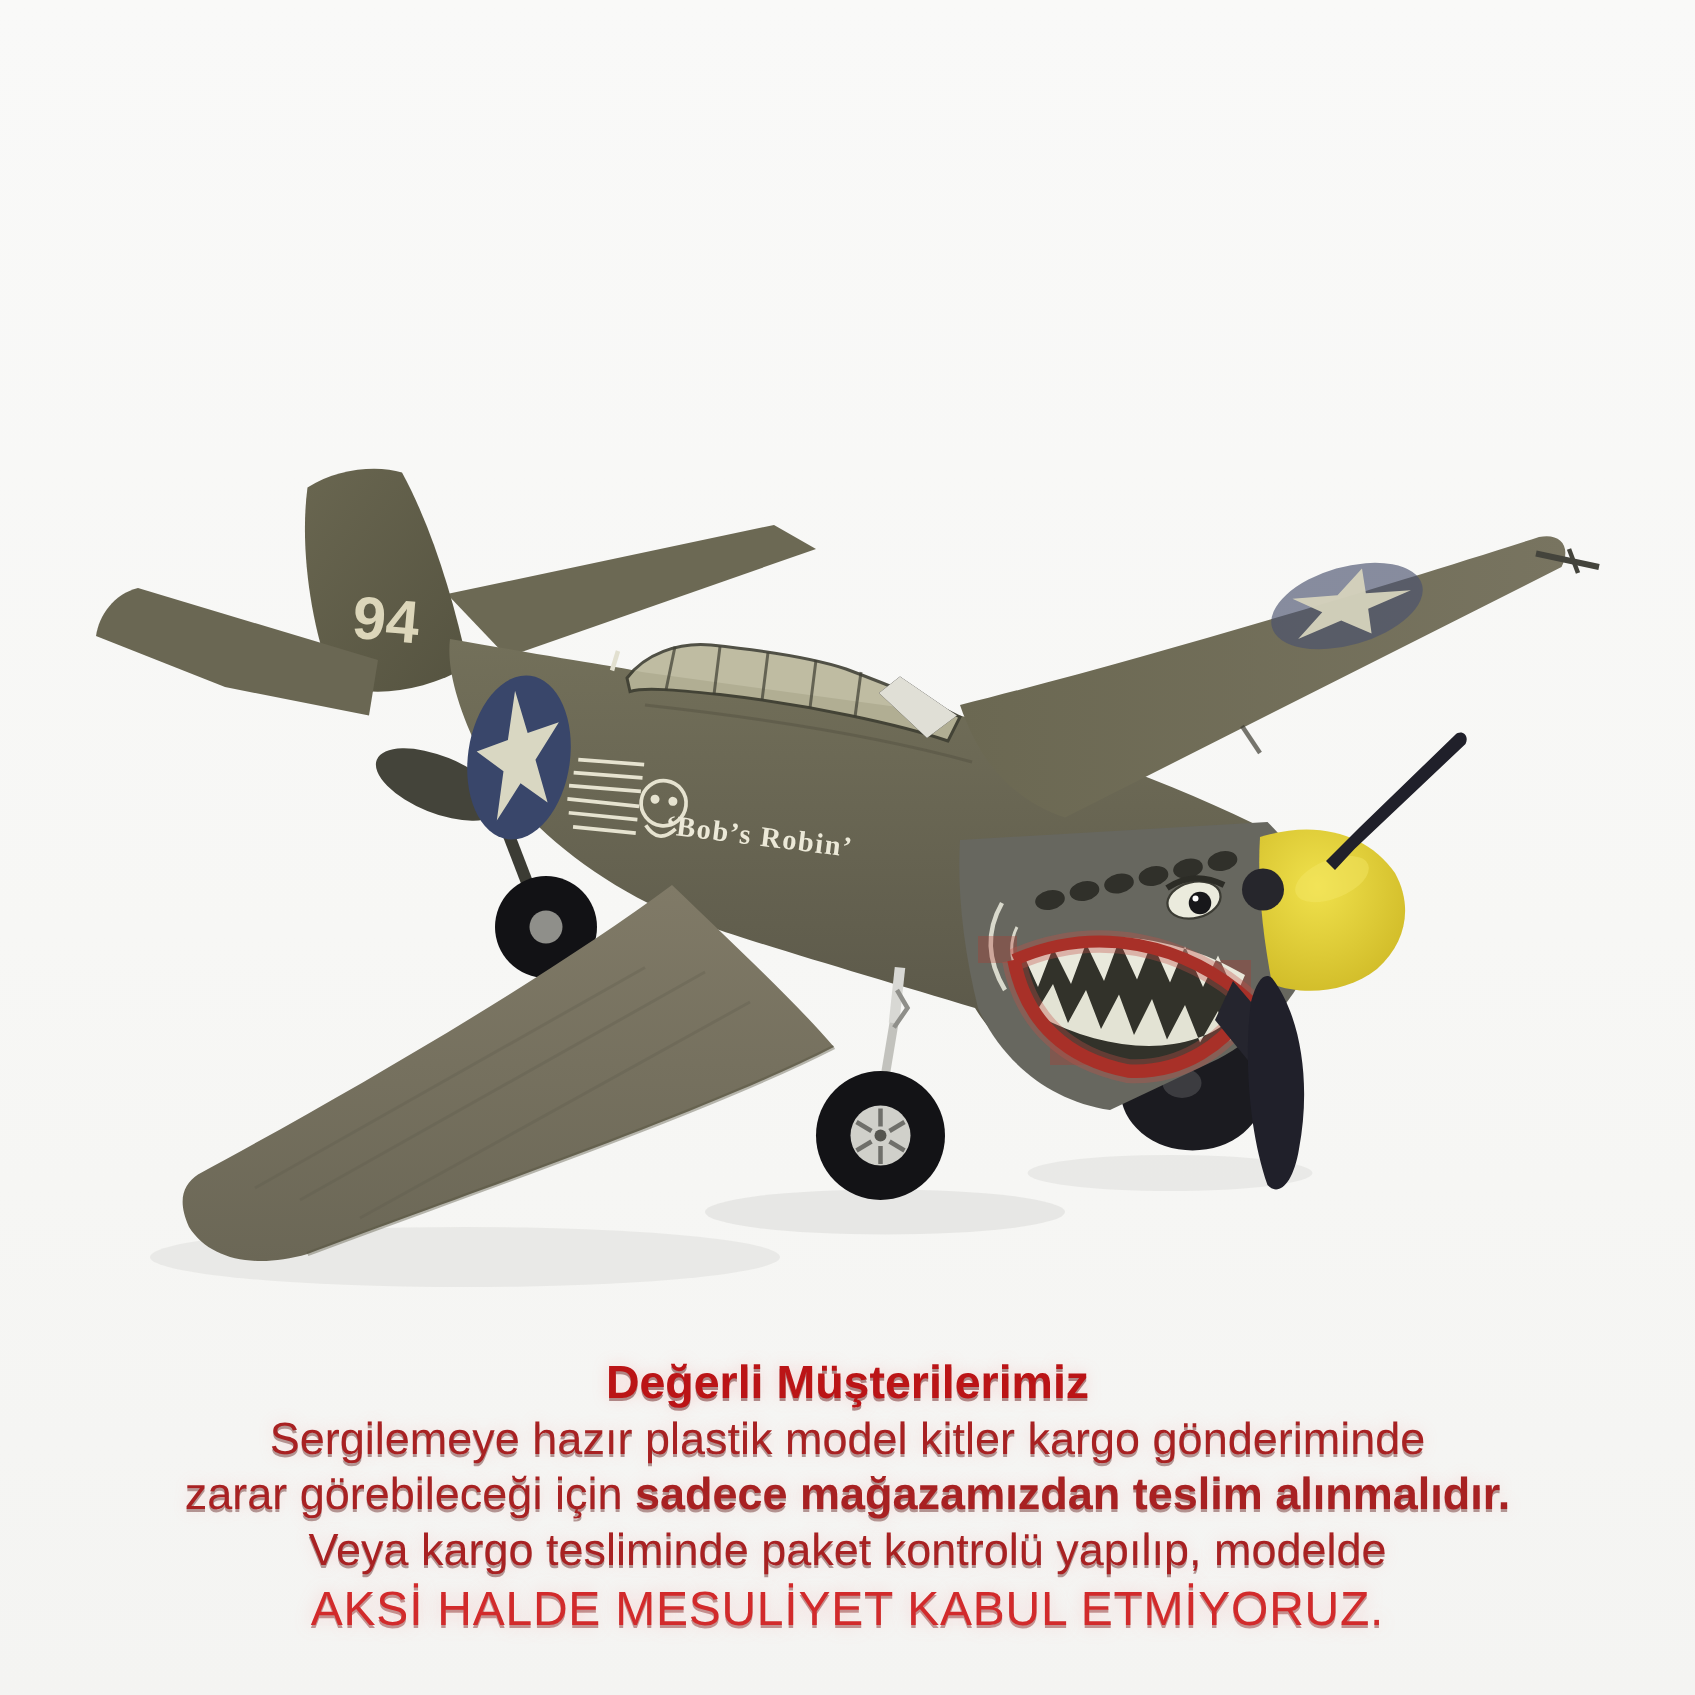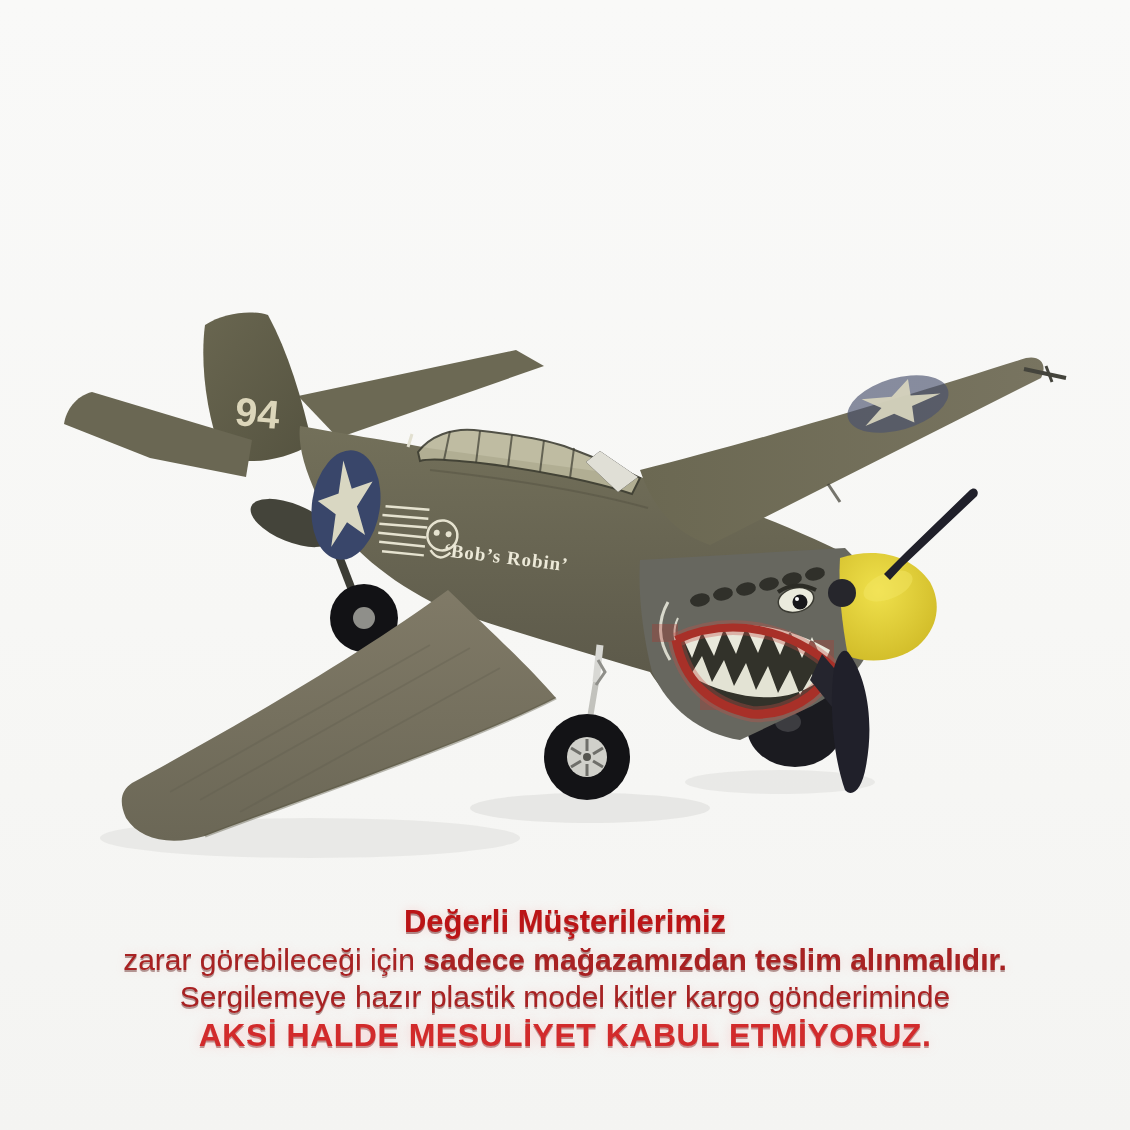"zarar görebileceği için sadece" div.n-body { order: before "Sergilemeye hazır plastik model kitler" -> after "Sergilemeye hazır plastik model kitler" }
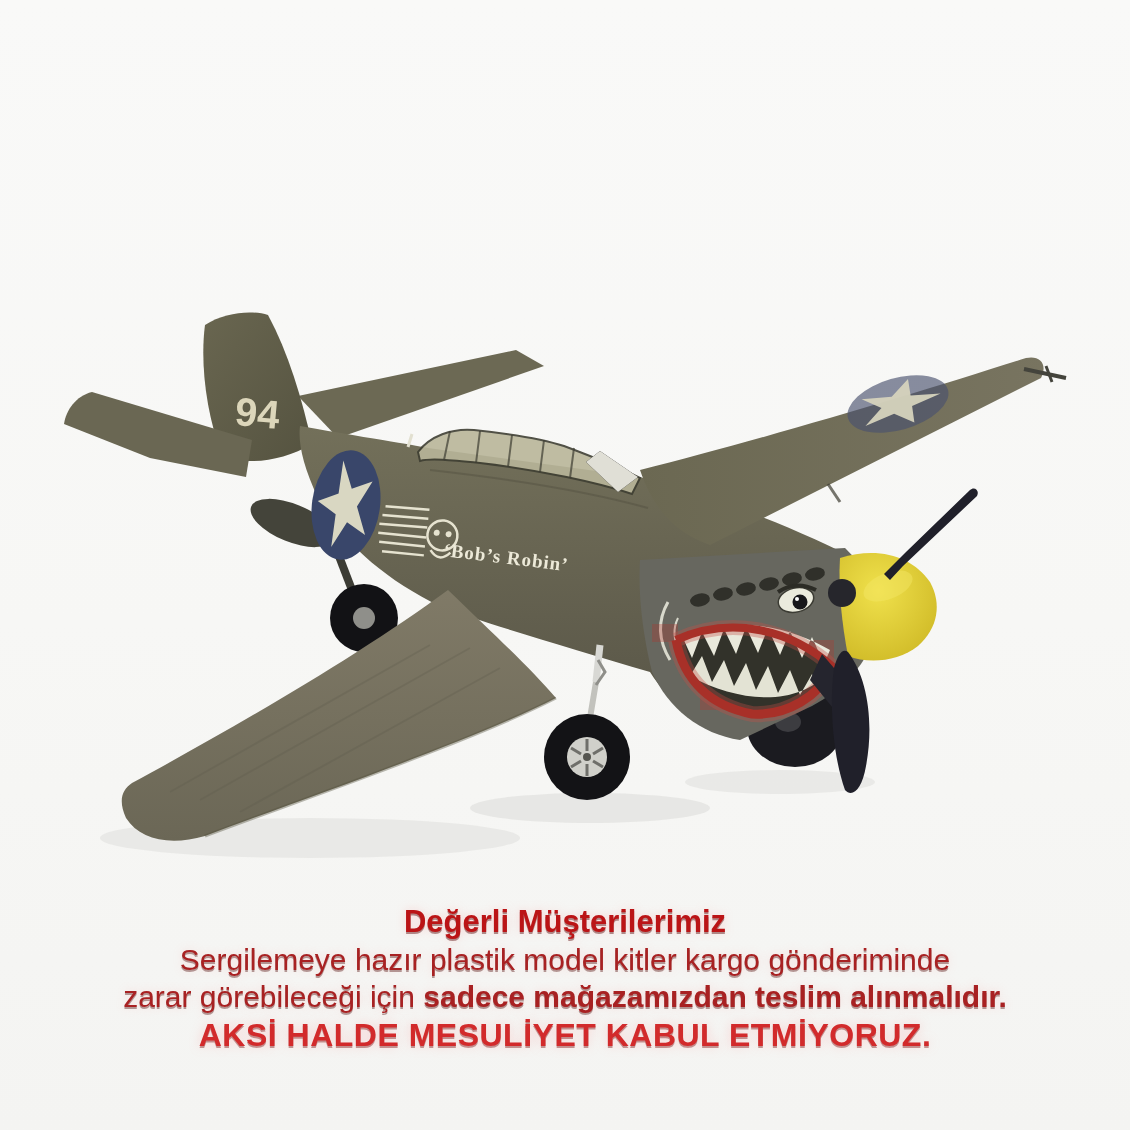"Veya kargo tesliminde paket kontrolü" div.n-body { html: none -> <div>Veya kargo tesliminde paket kontrolü yapılıp, modelde</div> }
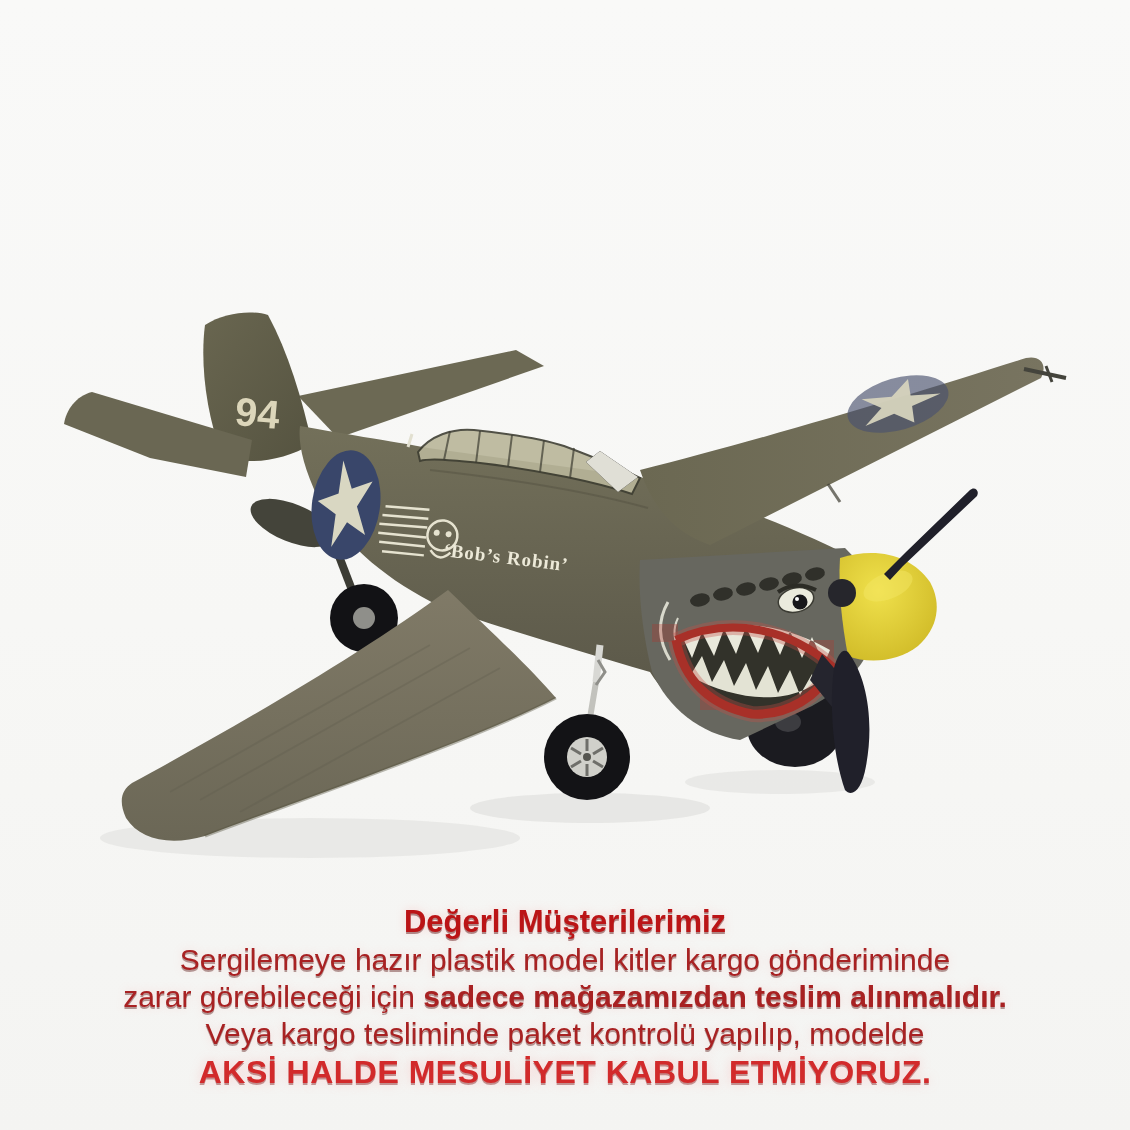"AKSİ HALDE MESULİYET KABUL ETMİYORUZ." .n6 { font-weight: bold -> normal }
